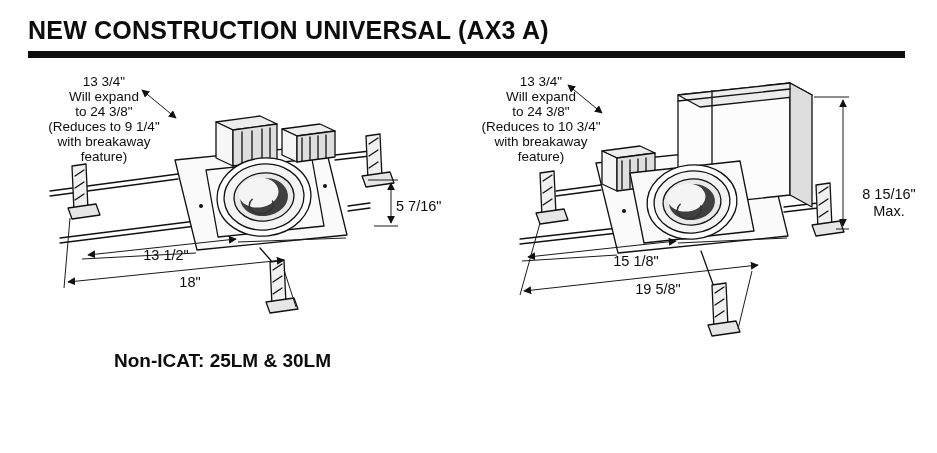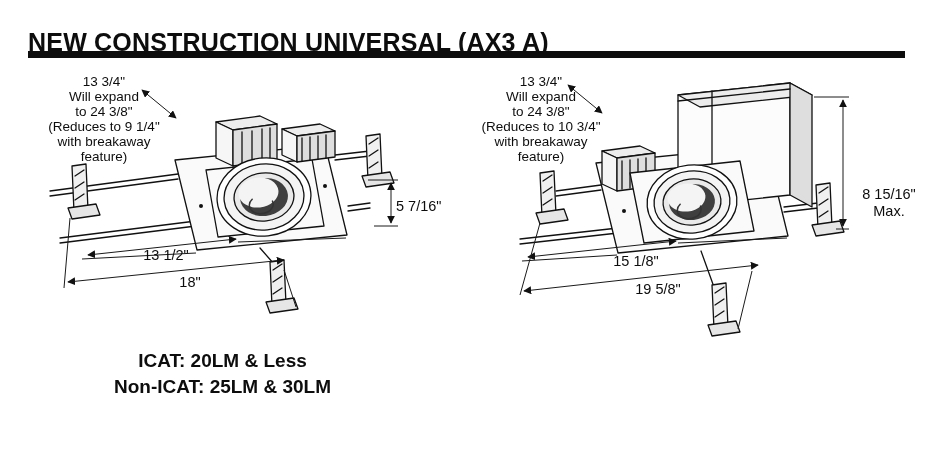"NEW CONSTRUCTION UNIVERSAL (AX3 A)" .title { margin-top: 12px -> none }
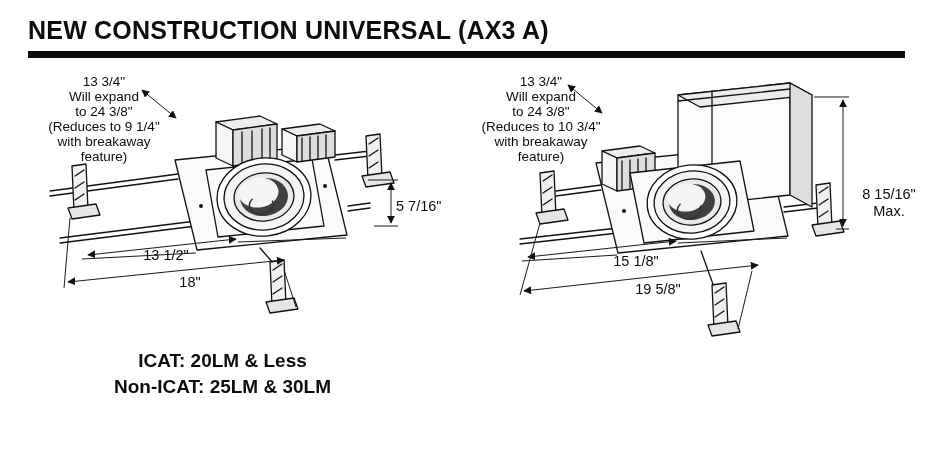"ICAT: 20LM & Less" div { html: <div>ICAT: 20LM &amp; Less</div> -> none }
